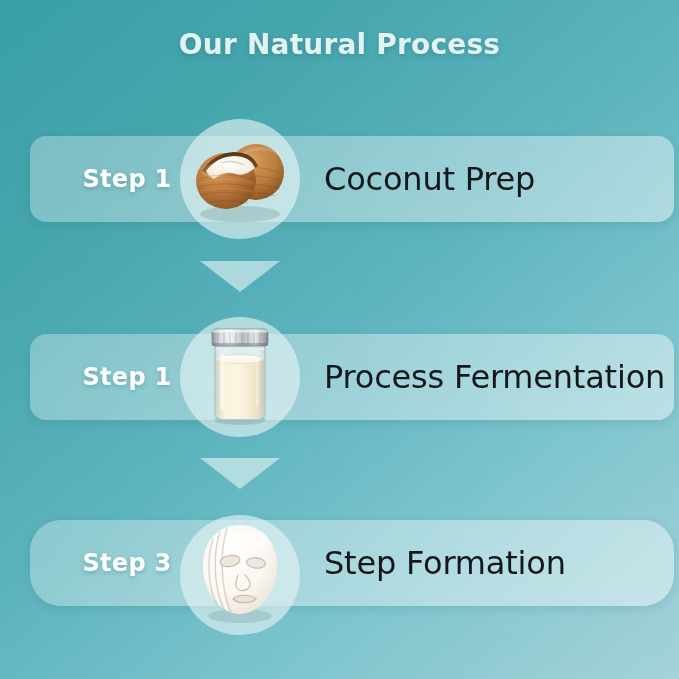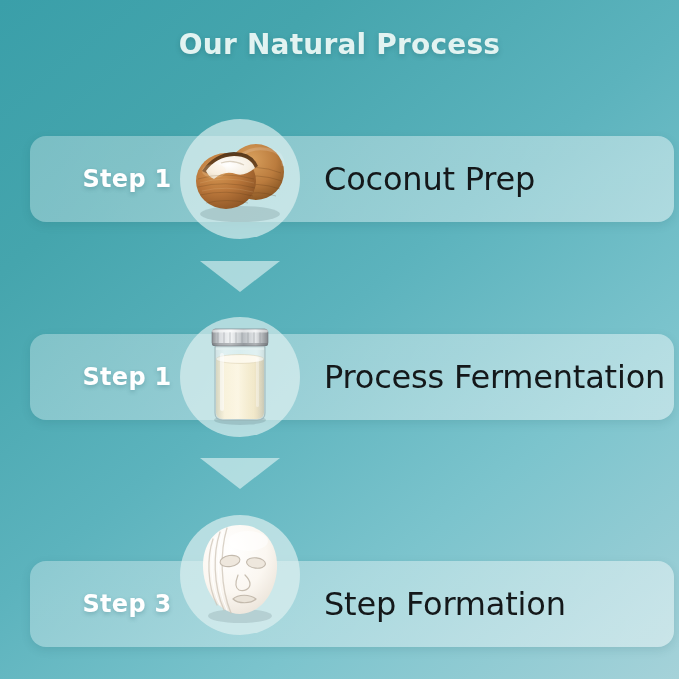"Step 3" #row-3 { border-radius: none -> 31px; top: 561px -> 520px }
